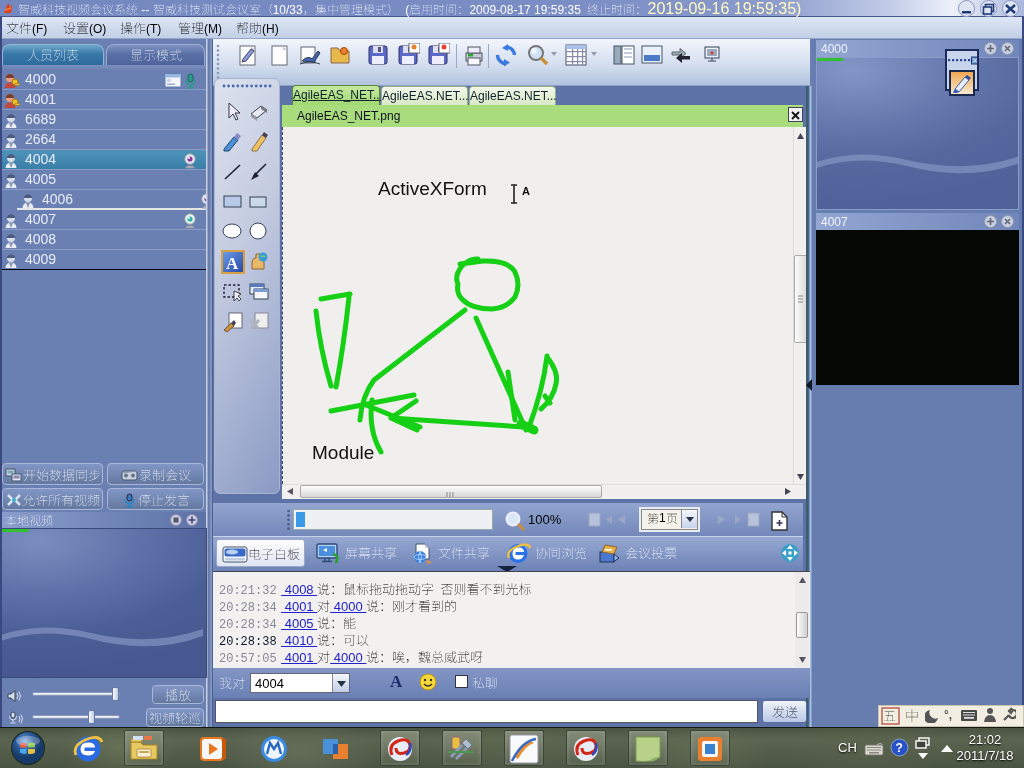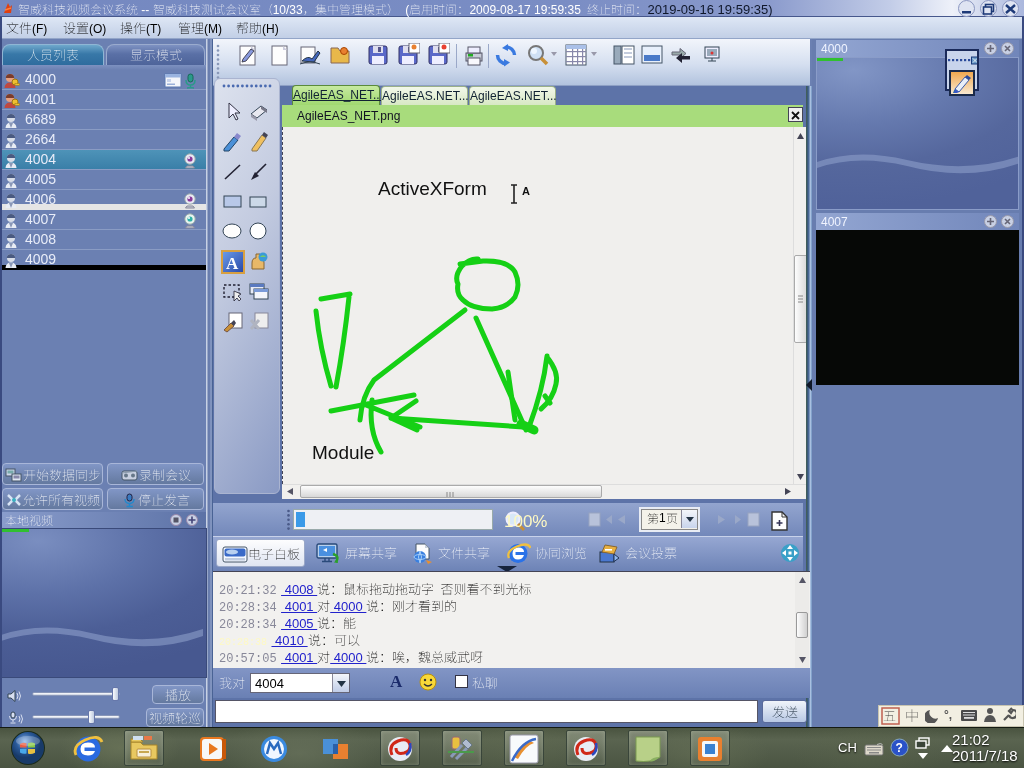"2019-09-16 19:59:35)" span { color: #0f172a -> #fef9c3; font-size: 13px -> 16px }
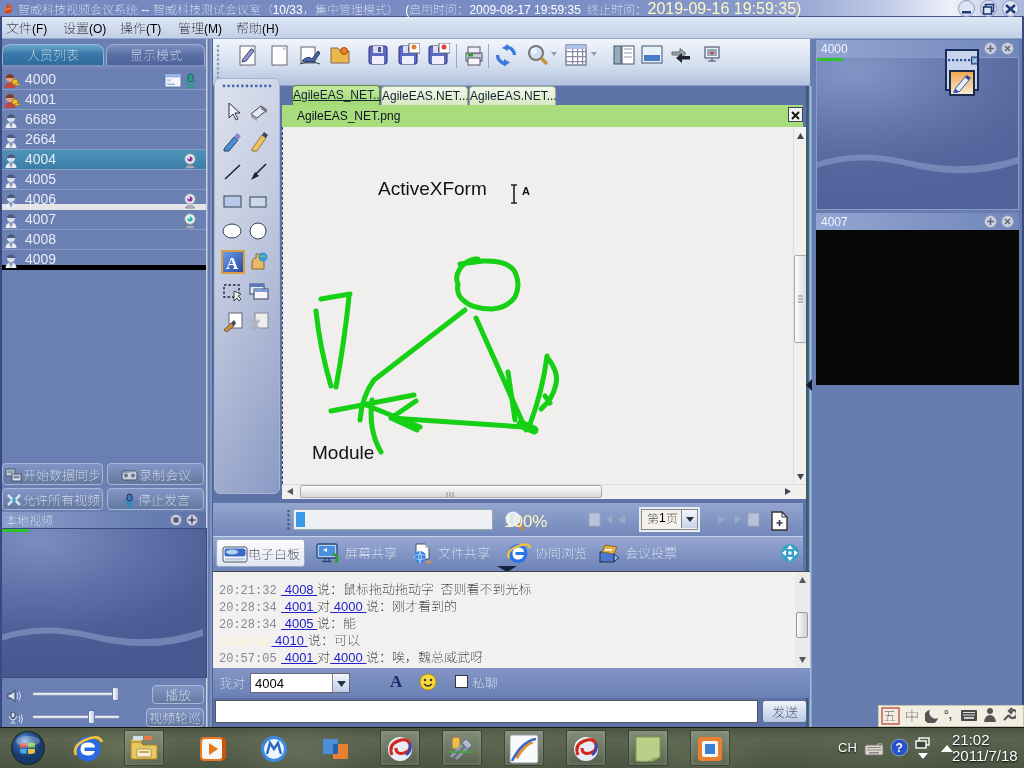"4006" div.abs { border-bottom: 6px solid #e5e5e5 -> 2px solid #e5e5e5; left: 0px -> 17px }
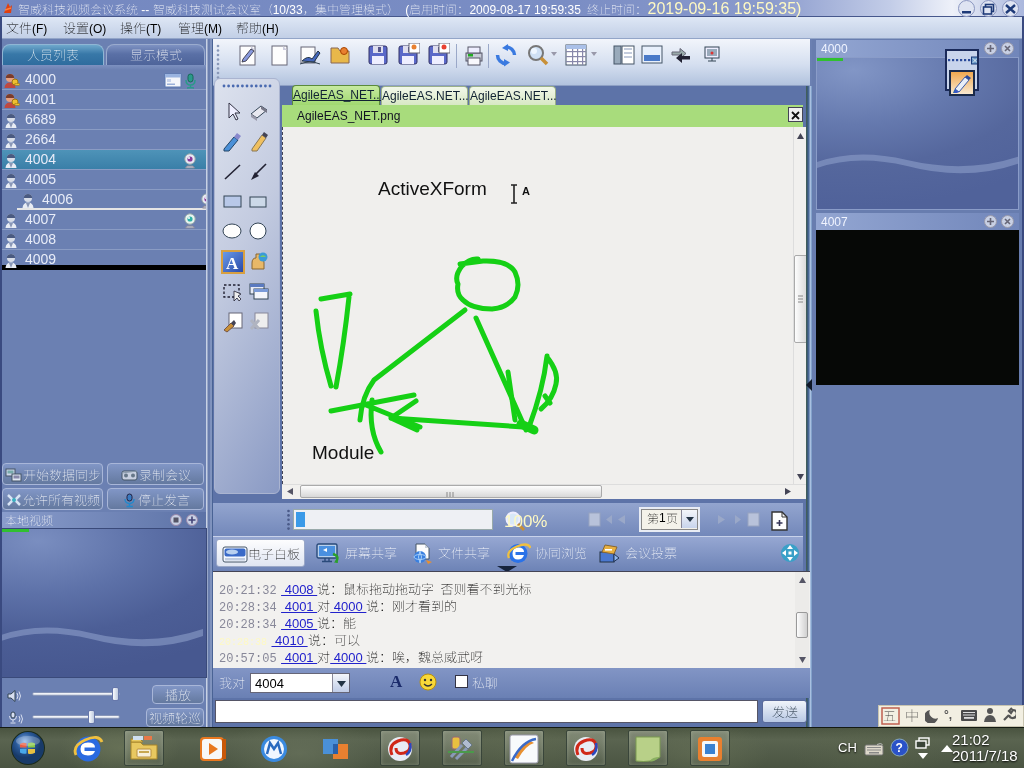"4009" div.abs { border-bottom: 5px solid #000000 -> 1px solid #000000 }
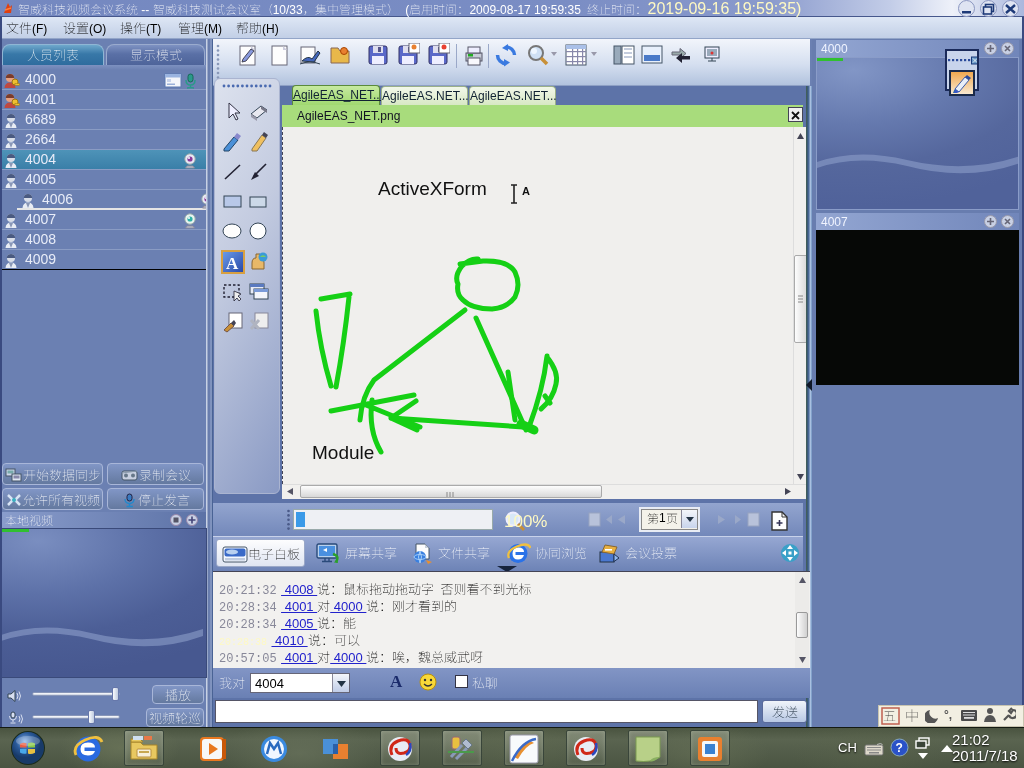"100%" div.abs { color: #fef9c3 -> #000000; font-size: 17px -> 13px; left: 504px -> 528px }
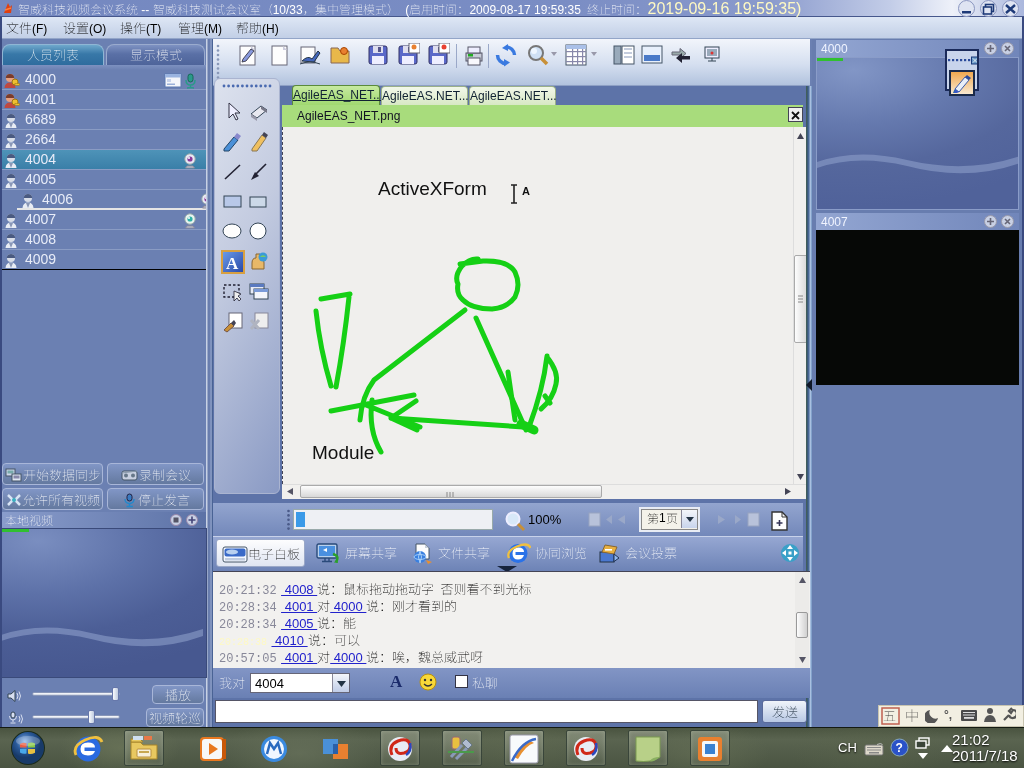"20:28:38" span { color: #fef9c3 -> #0f172a; font-size: 10px -> 12px }
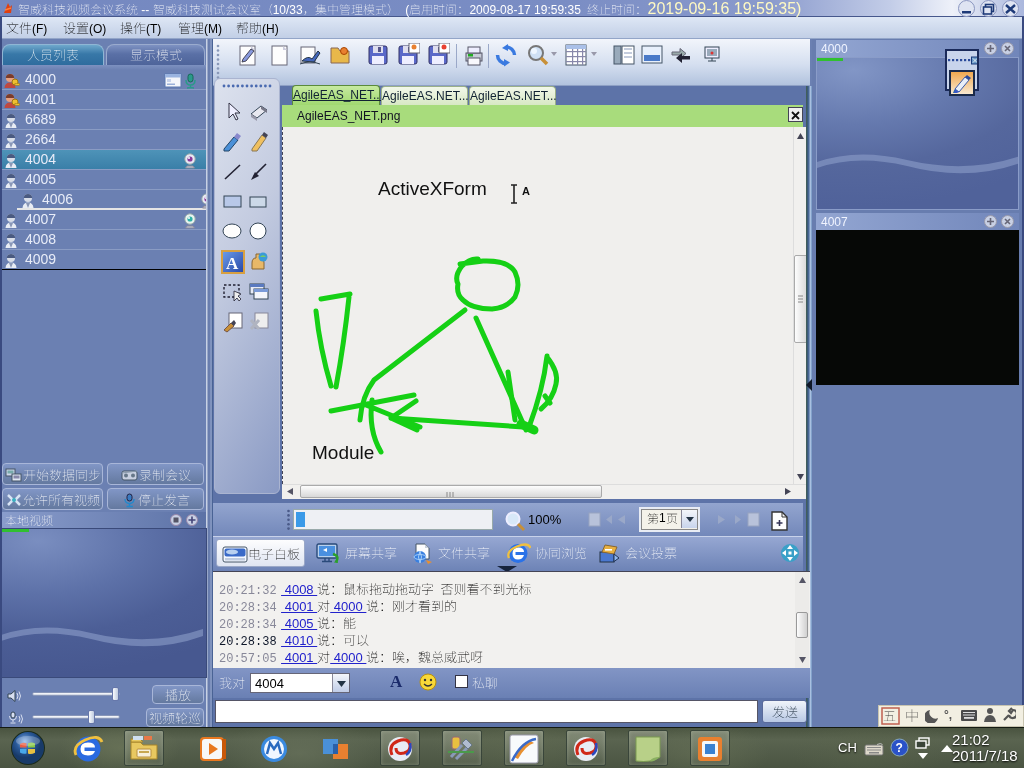"21:02" div.abs { font-size: 15px -> 13px; text-align: left -> center }
